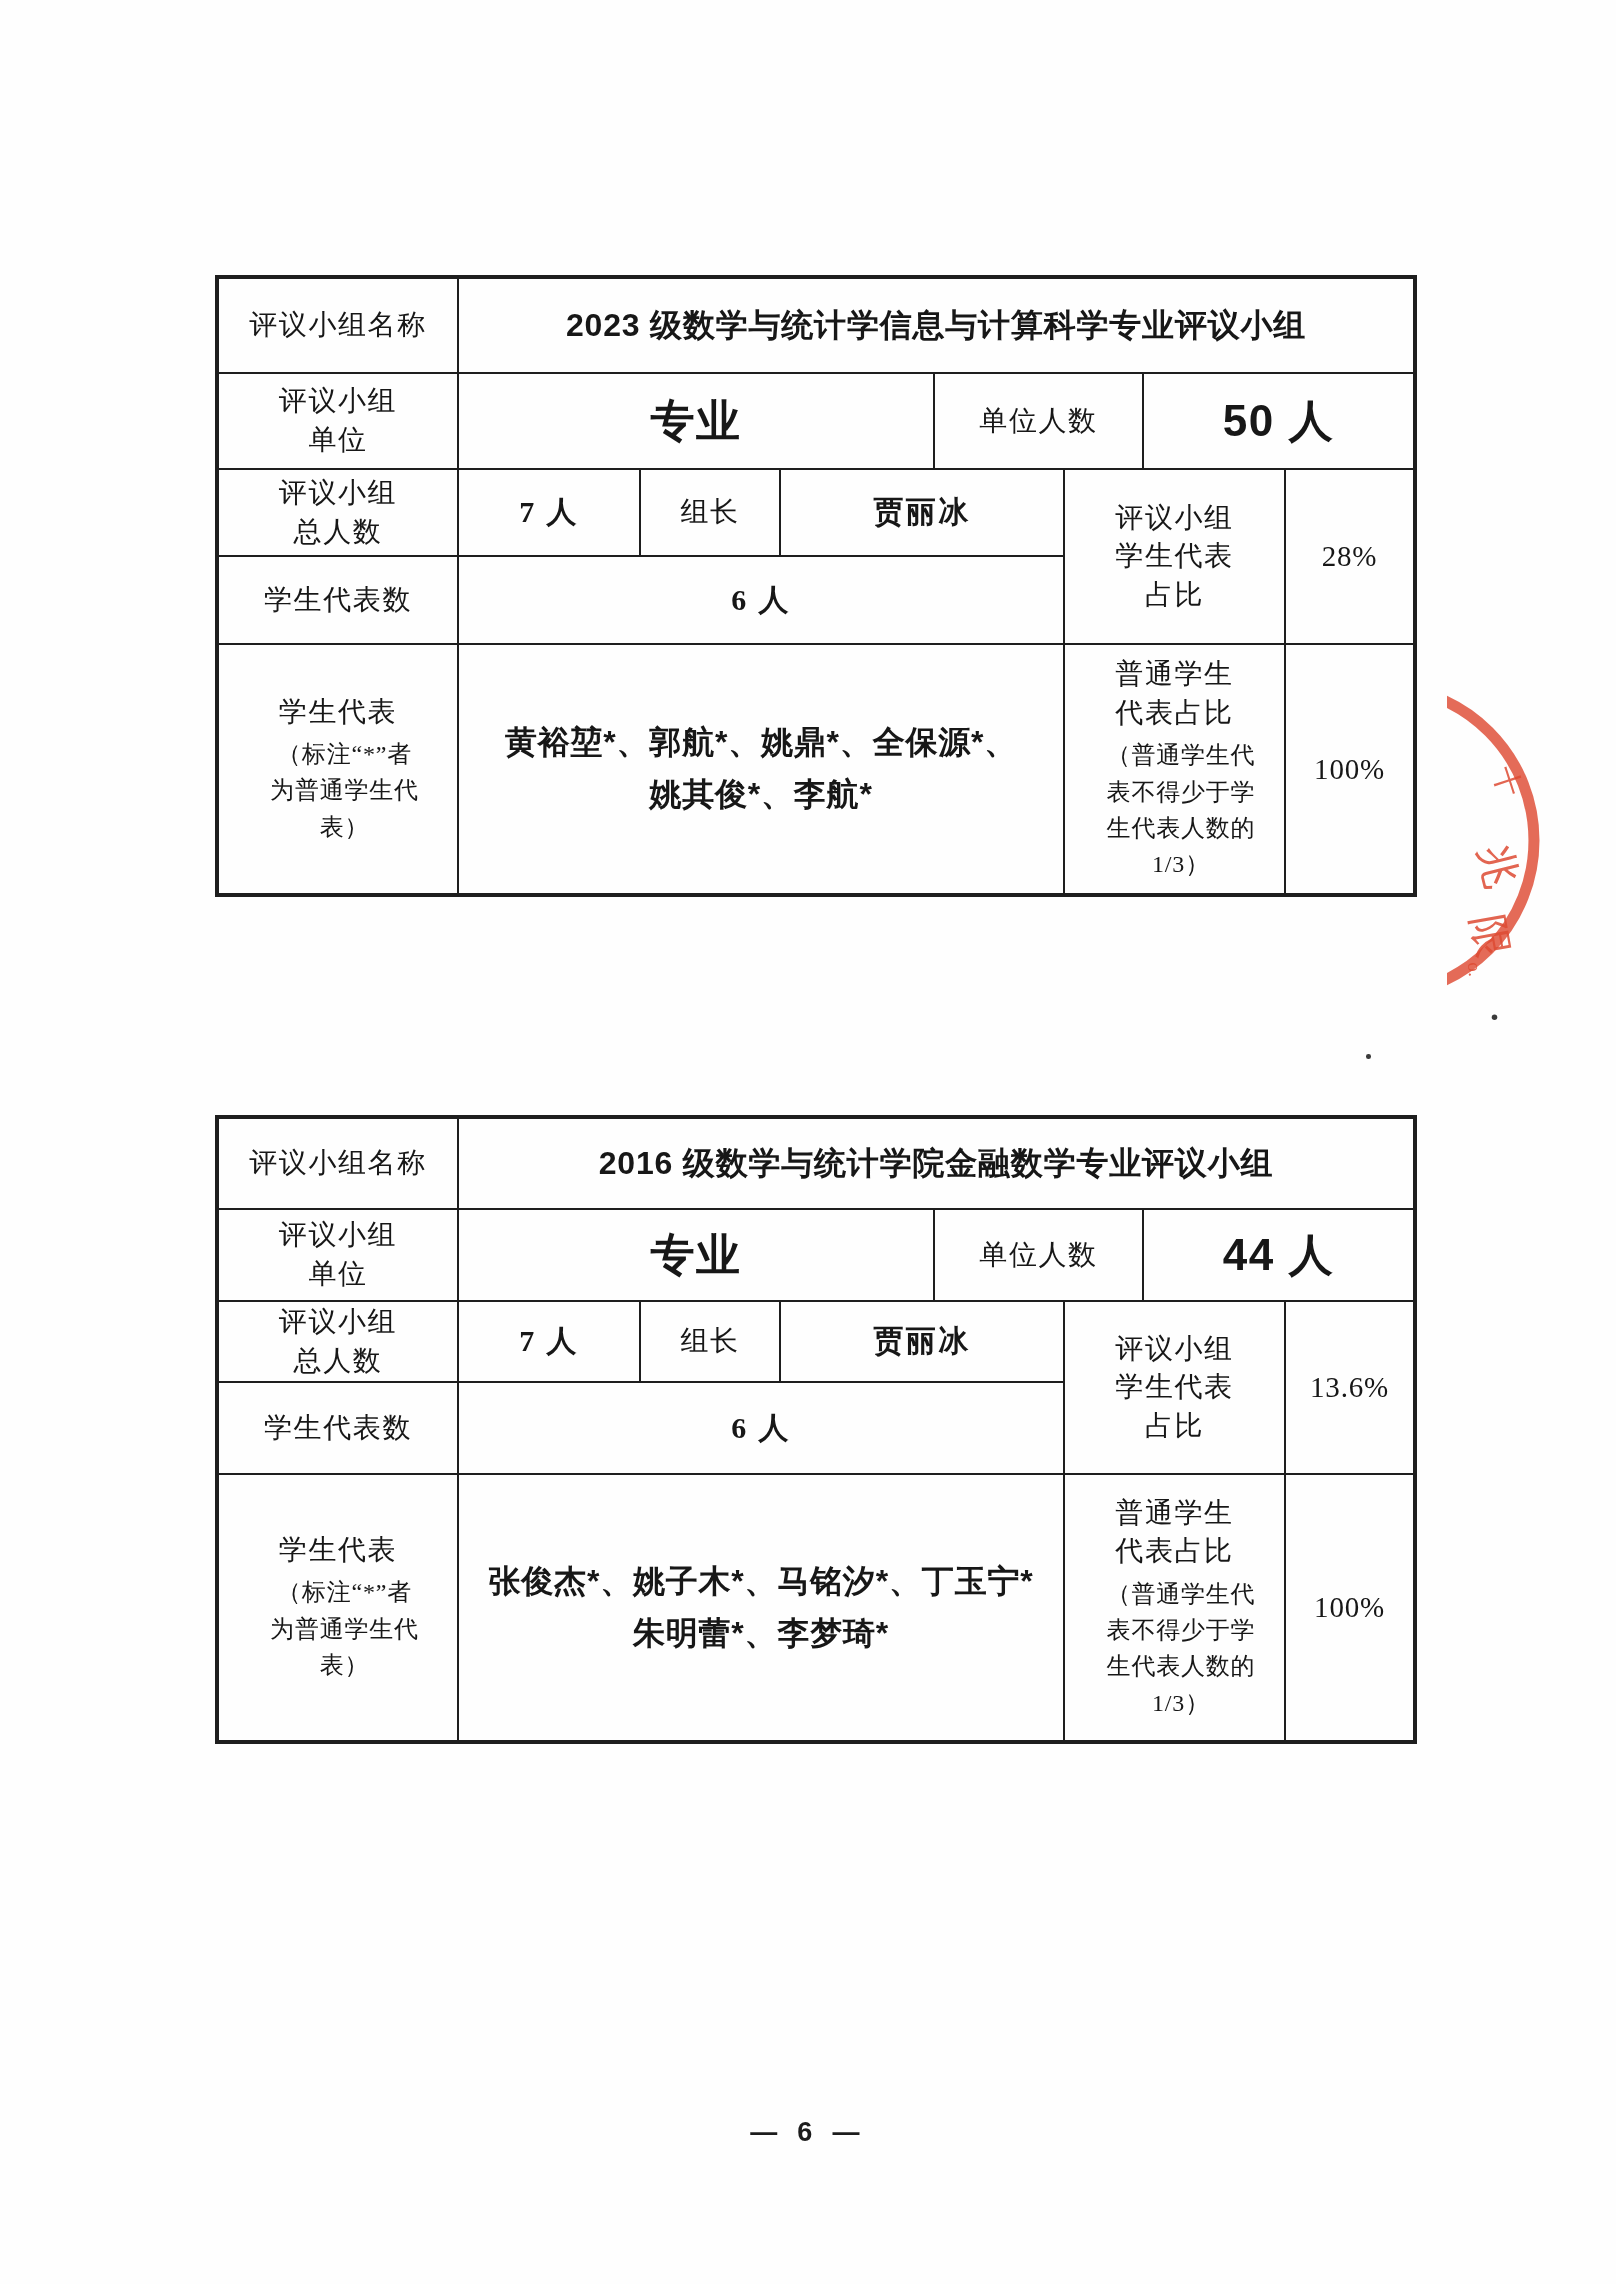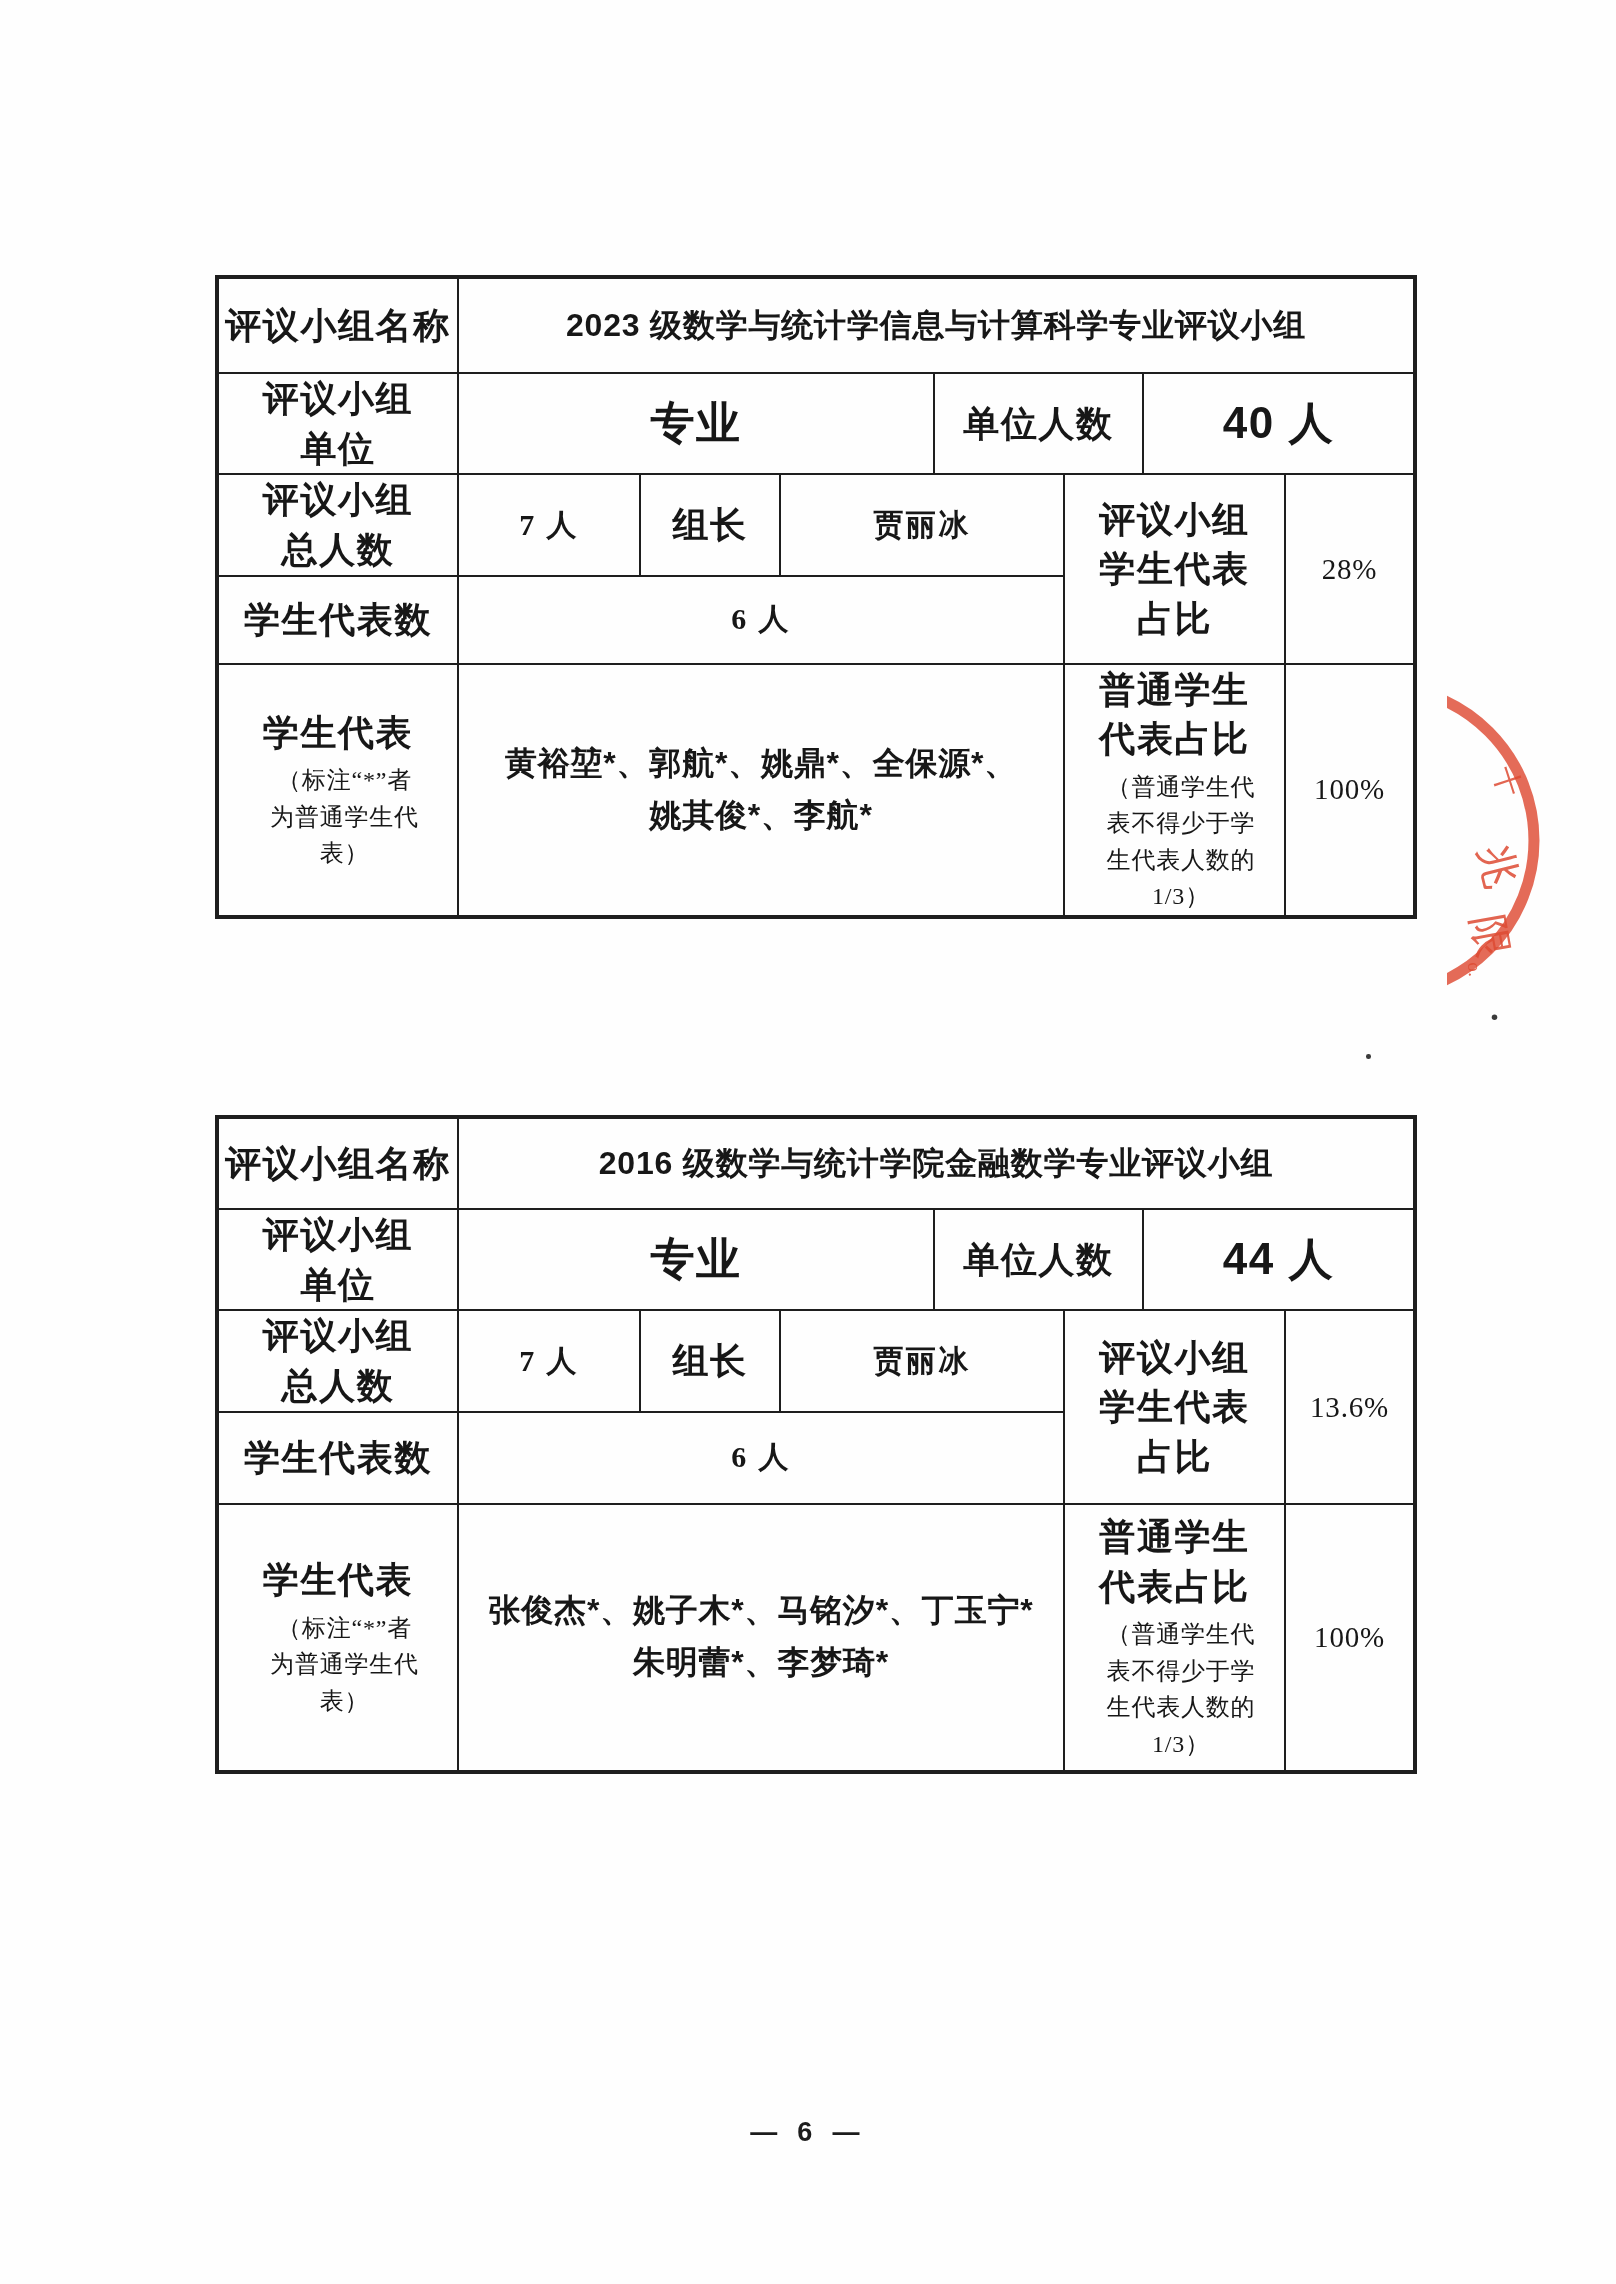"评议小组名称" .lbl { font-size: 36px -> 28px; font-weight: bold -> normal }
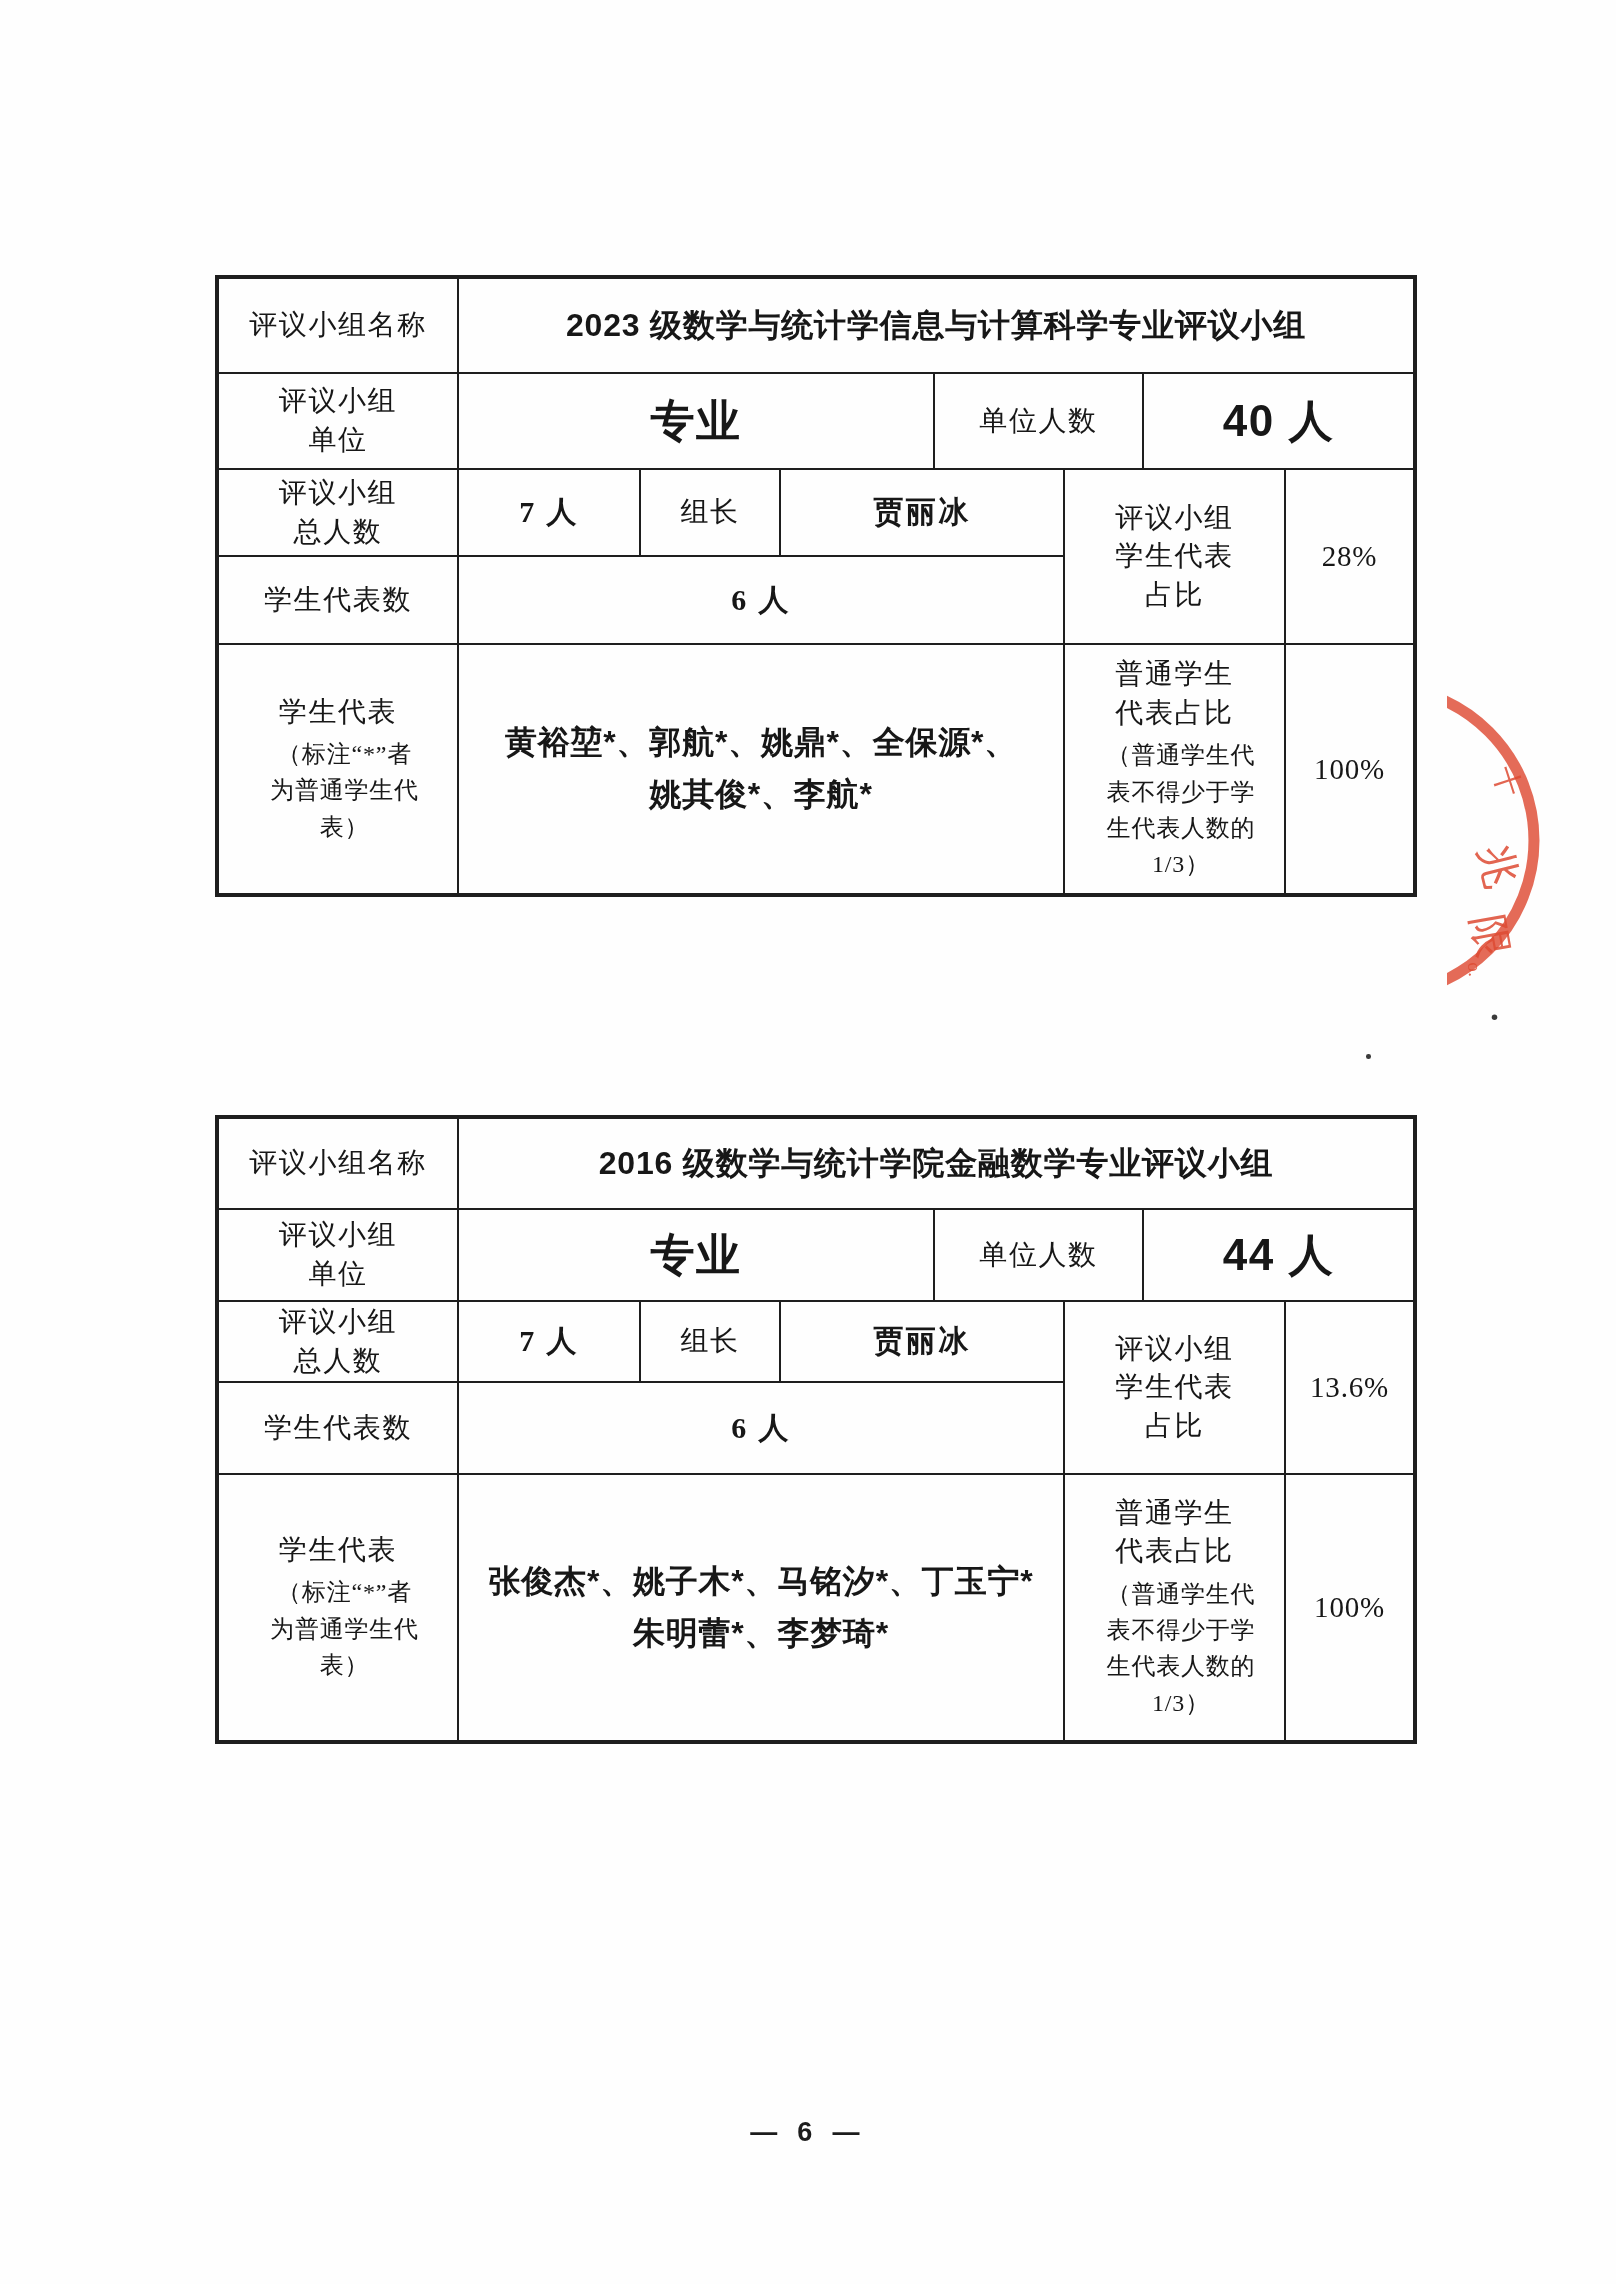"40 人" td.val { text: 40 -> 50 }
